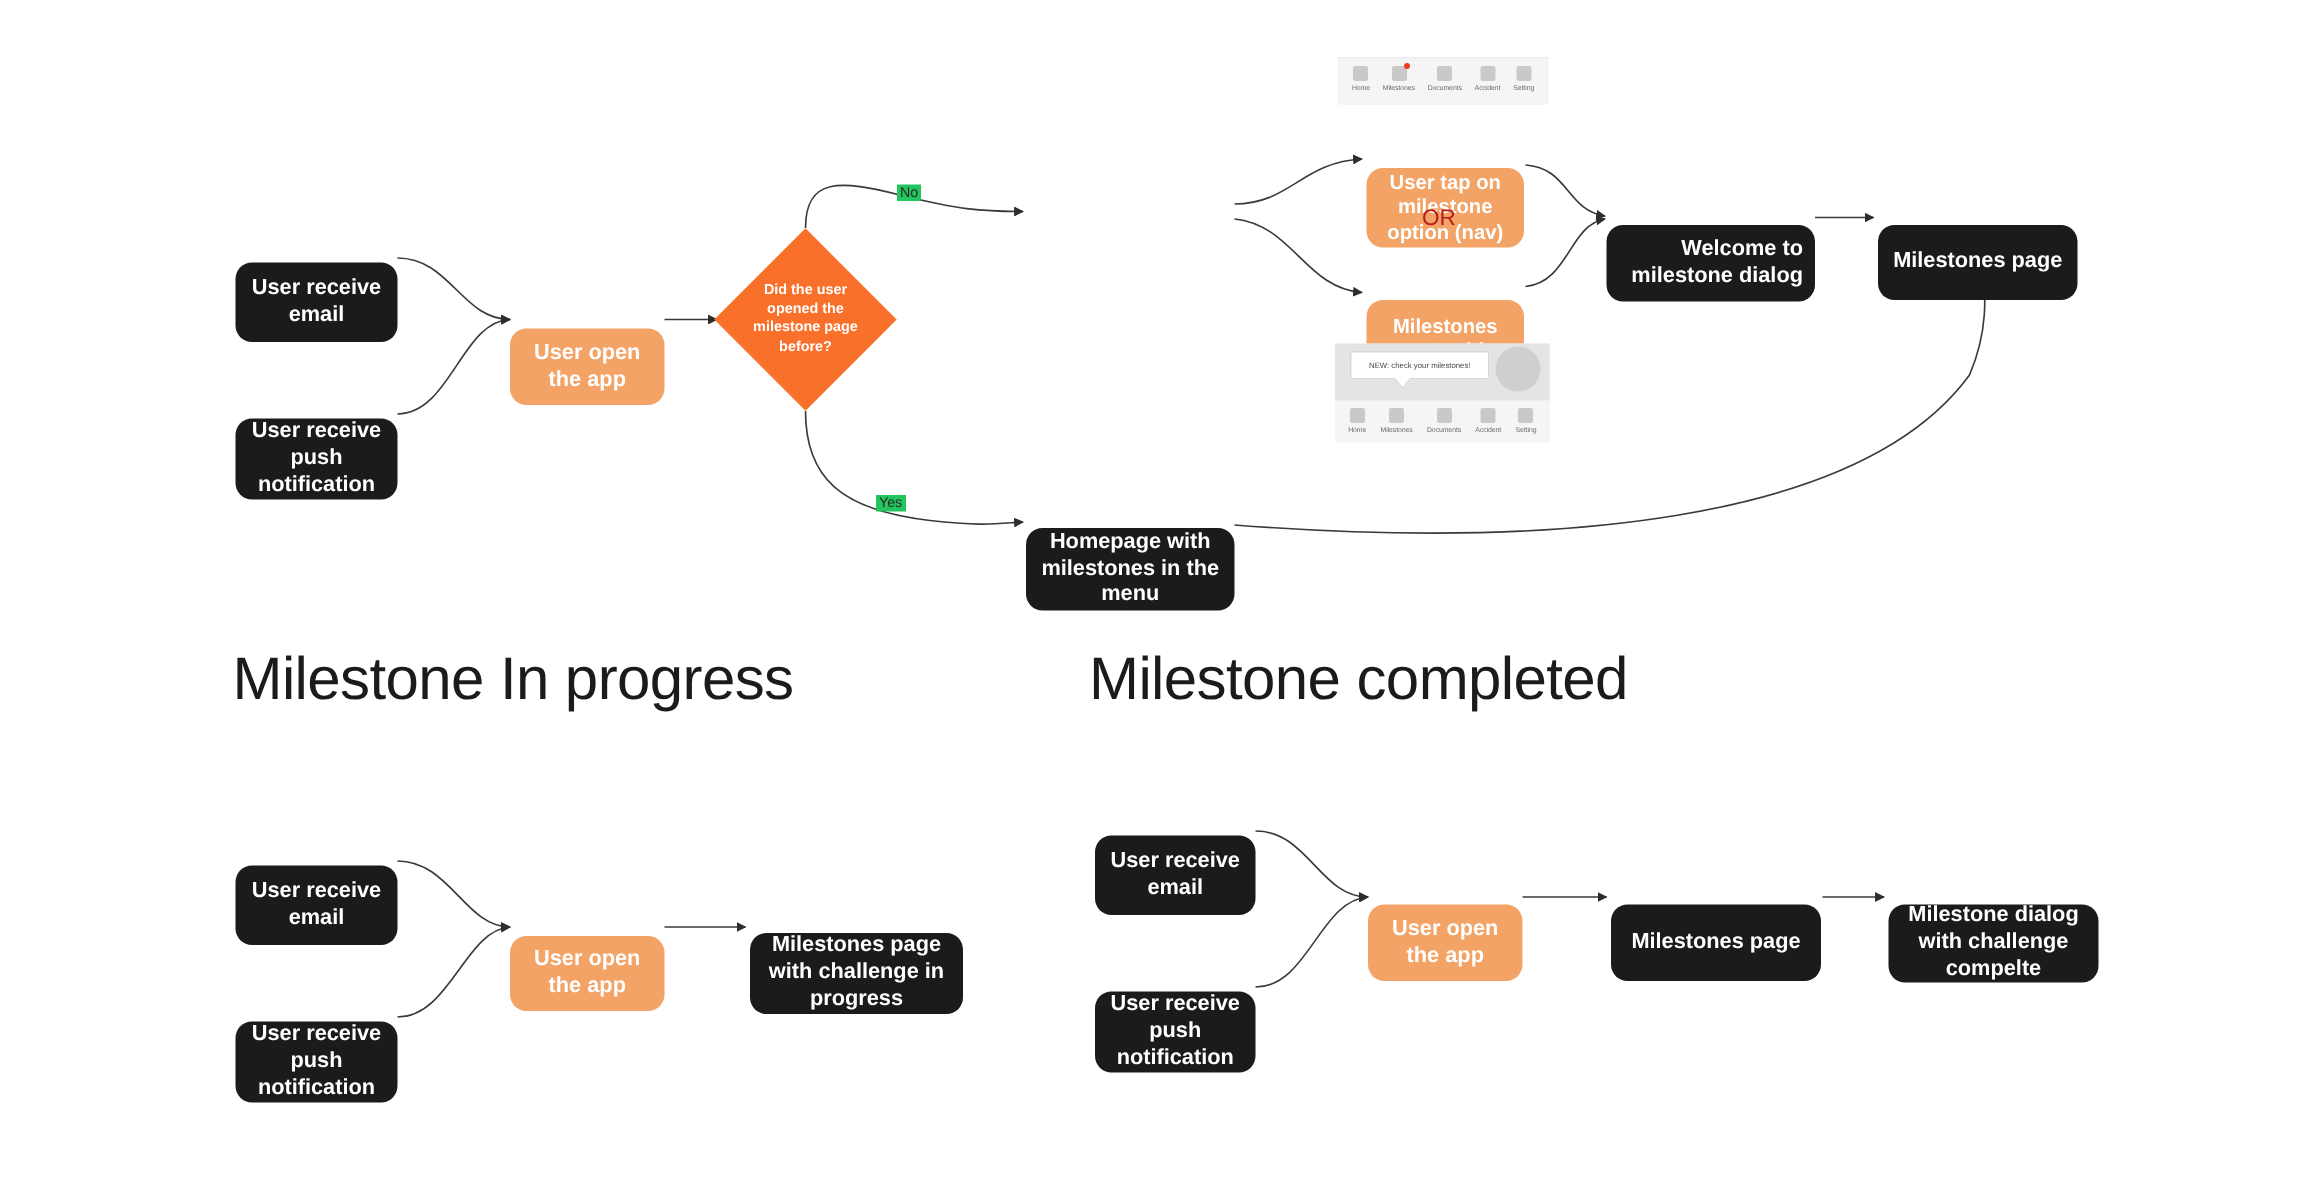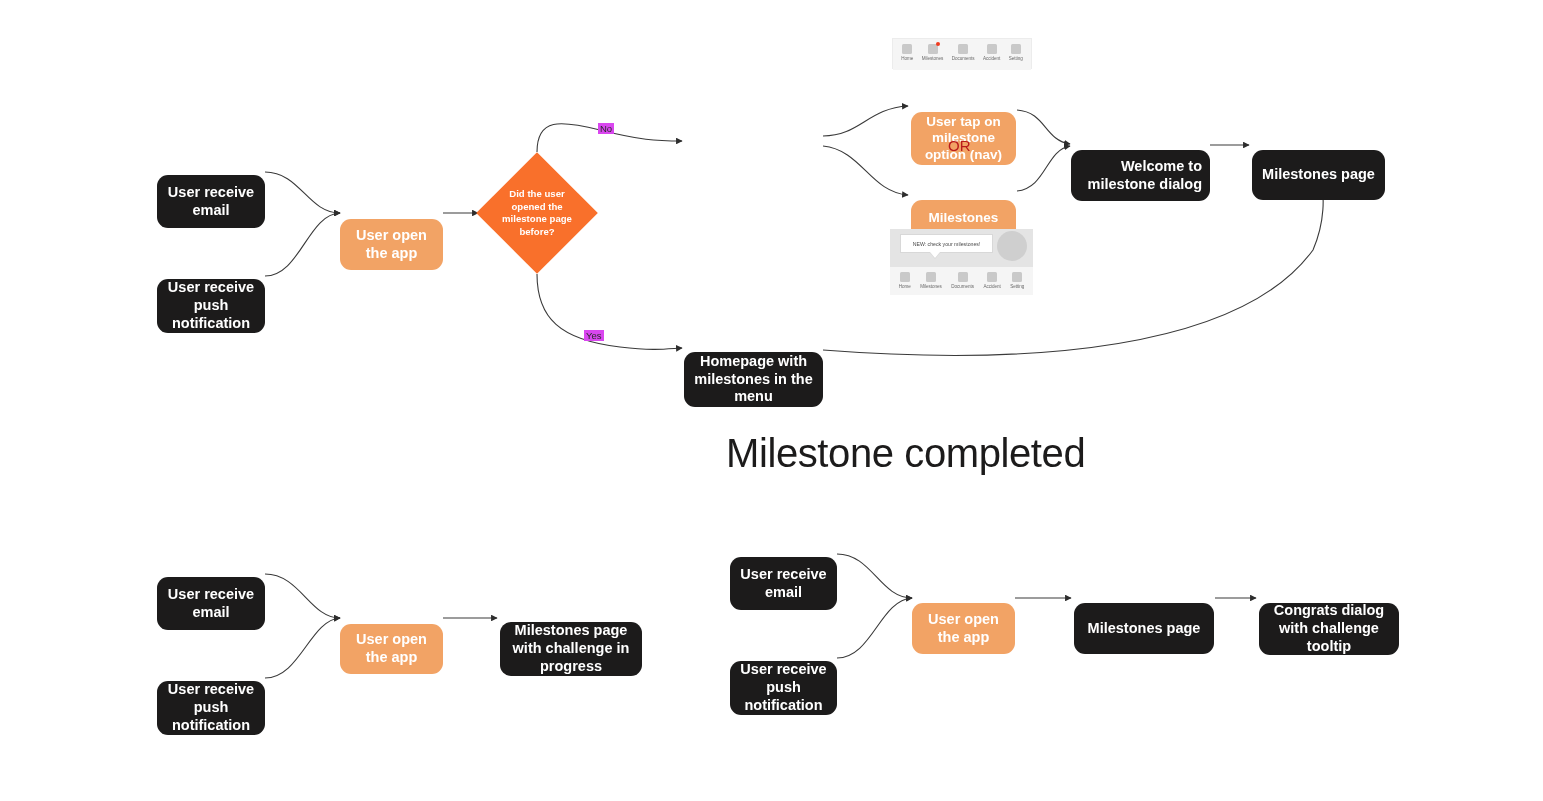"No" .edge-label { background: #d946ef -> #22c55e }
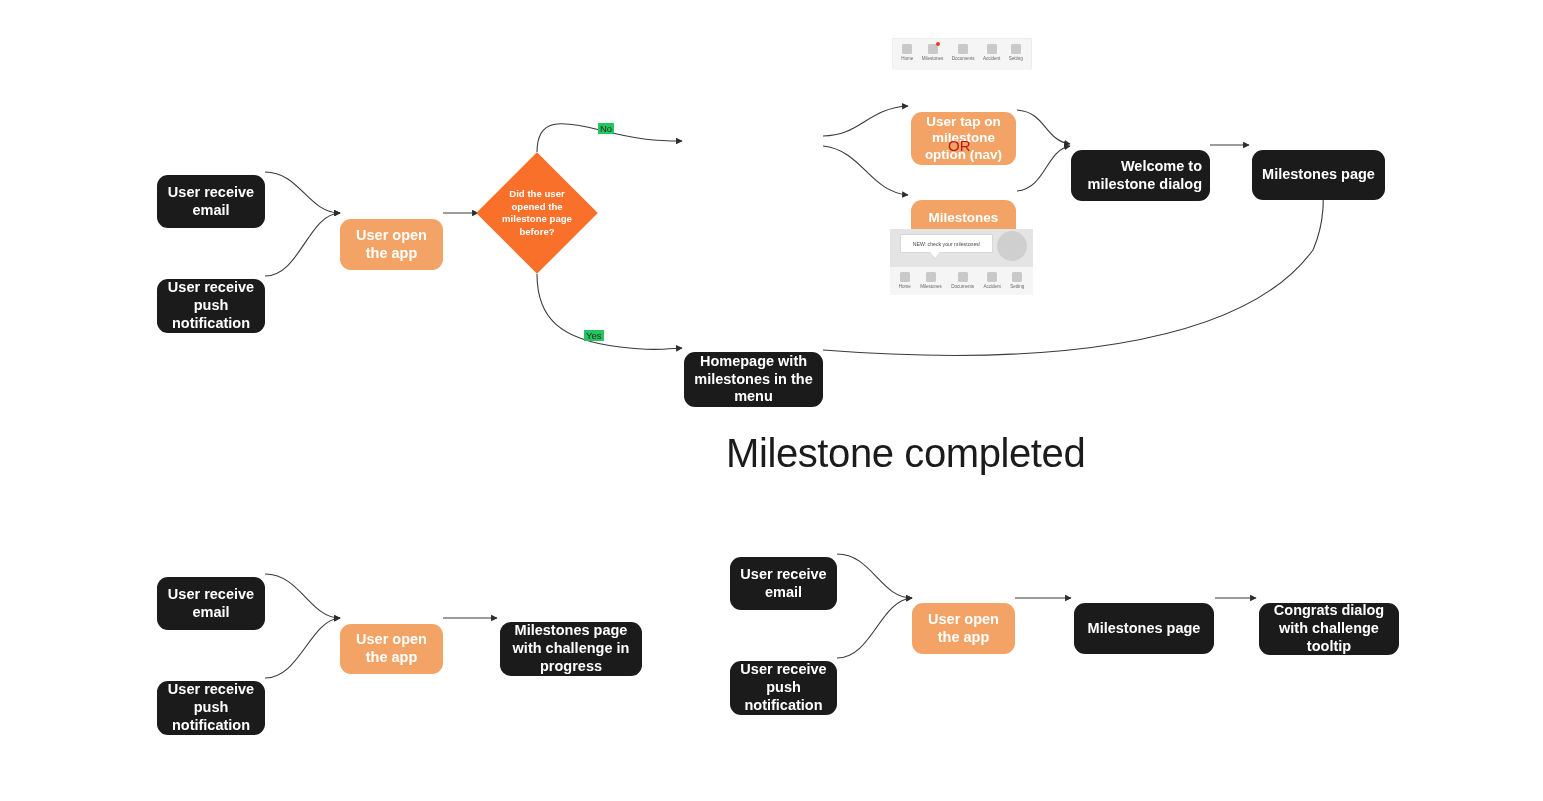"Milestone In progress" div.section-title { html: none -> <div> <span>Milestone In progress</span> </div> }
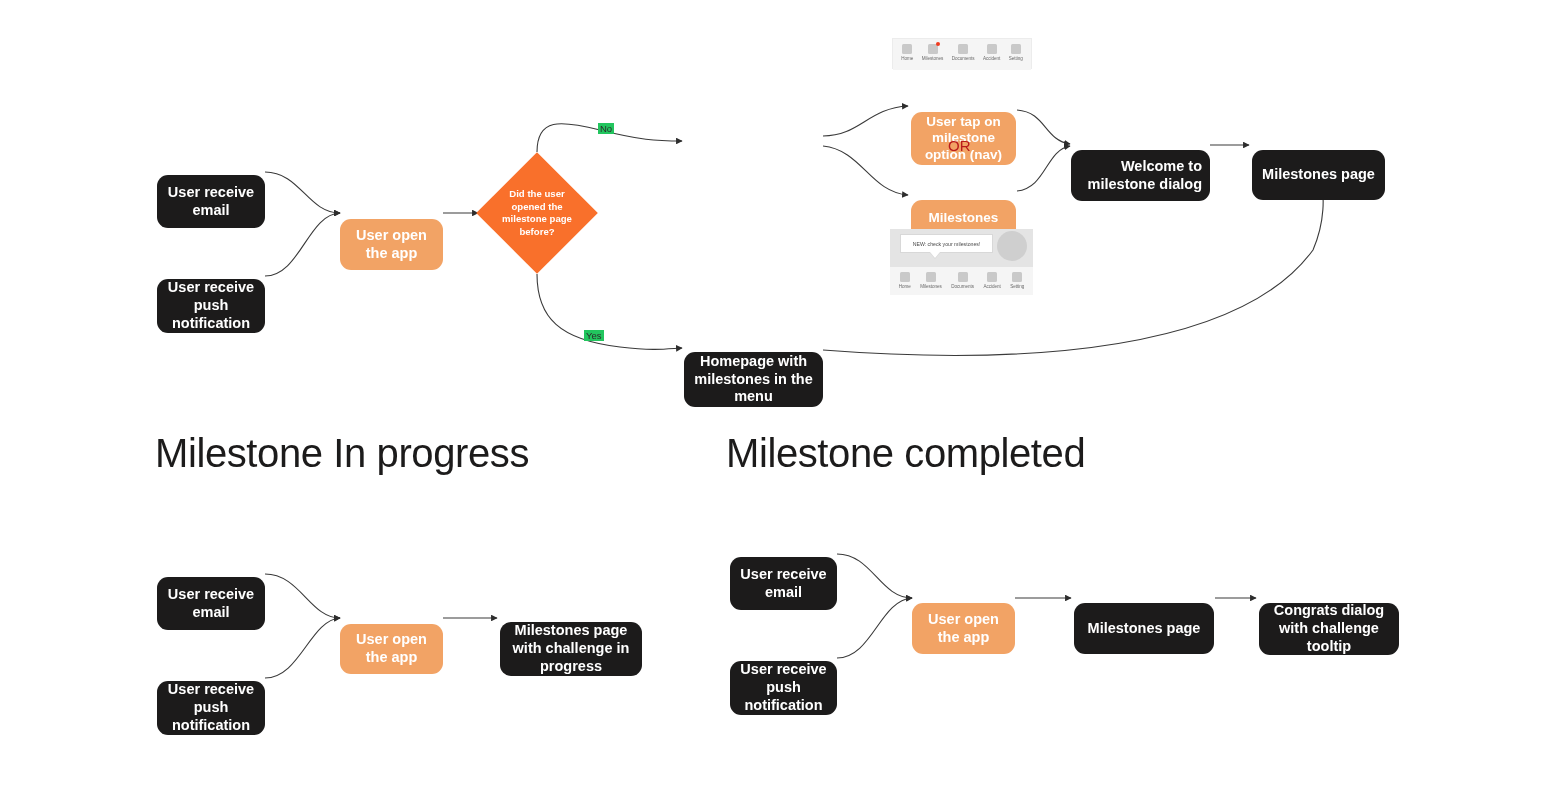"Congrats dialog with challenge tooltip" span.label { text: Congrats dialog with challenge tooltip -> Milestone dialog with challenge compelte }
